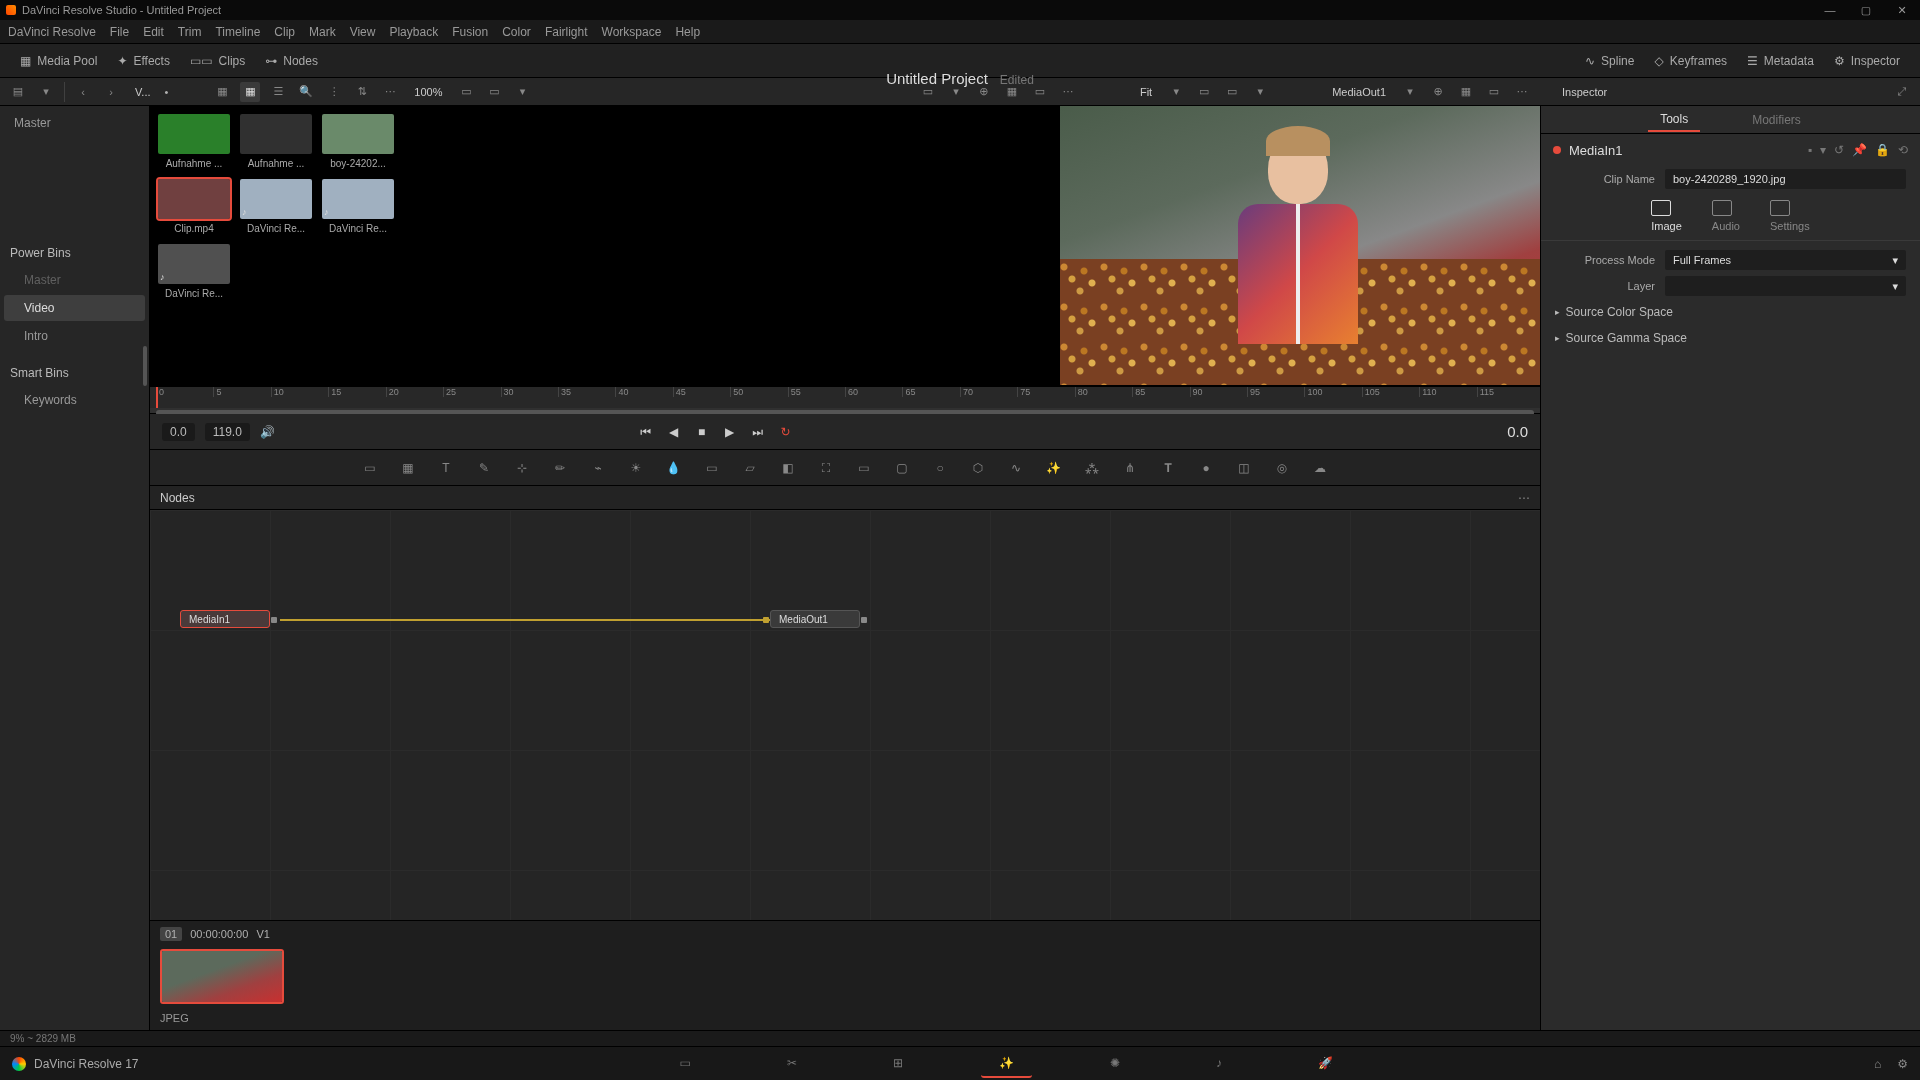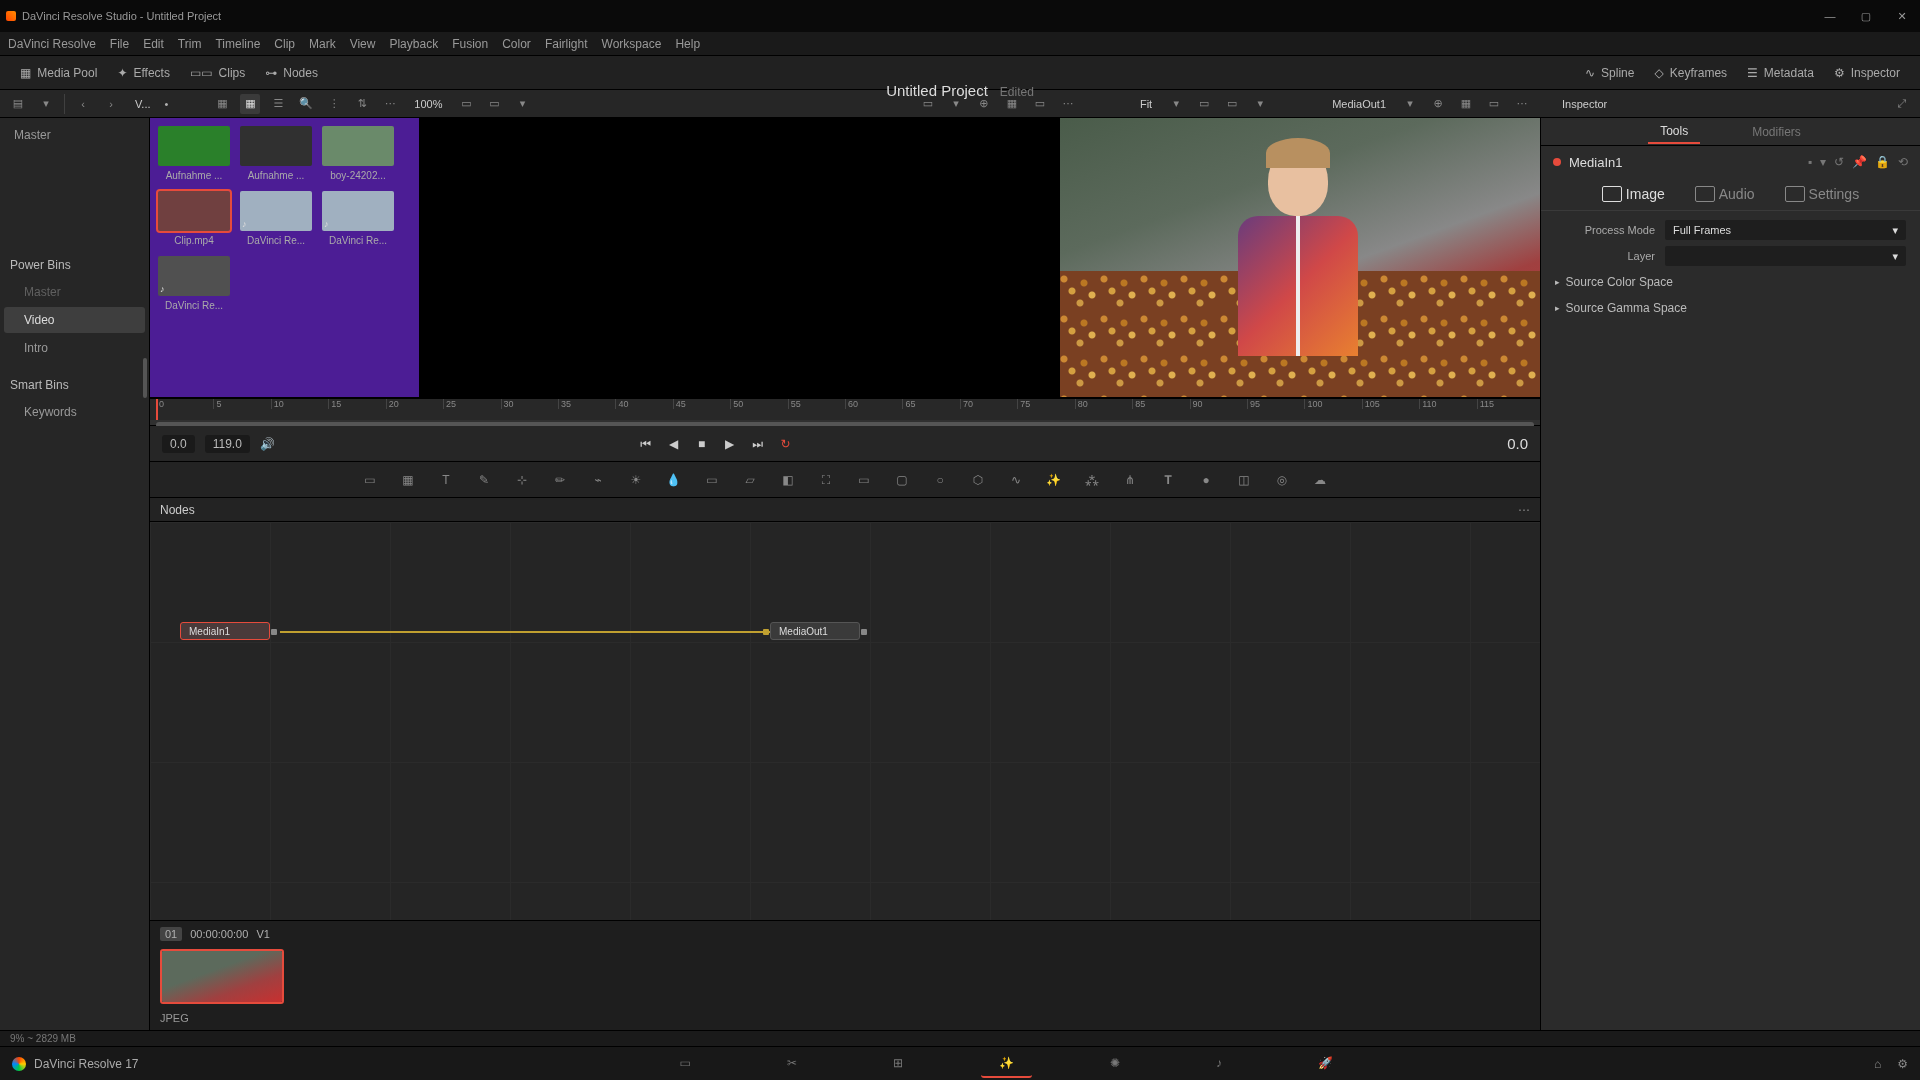"DaVinci Resolve Studio - Untitled" .titlebar { height: 32px -> 20px }
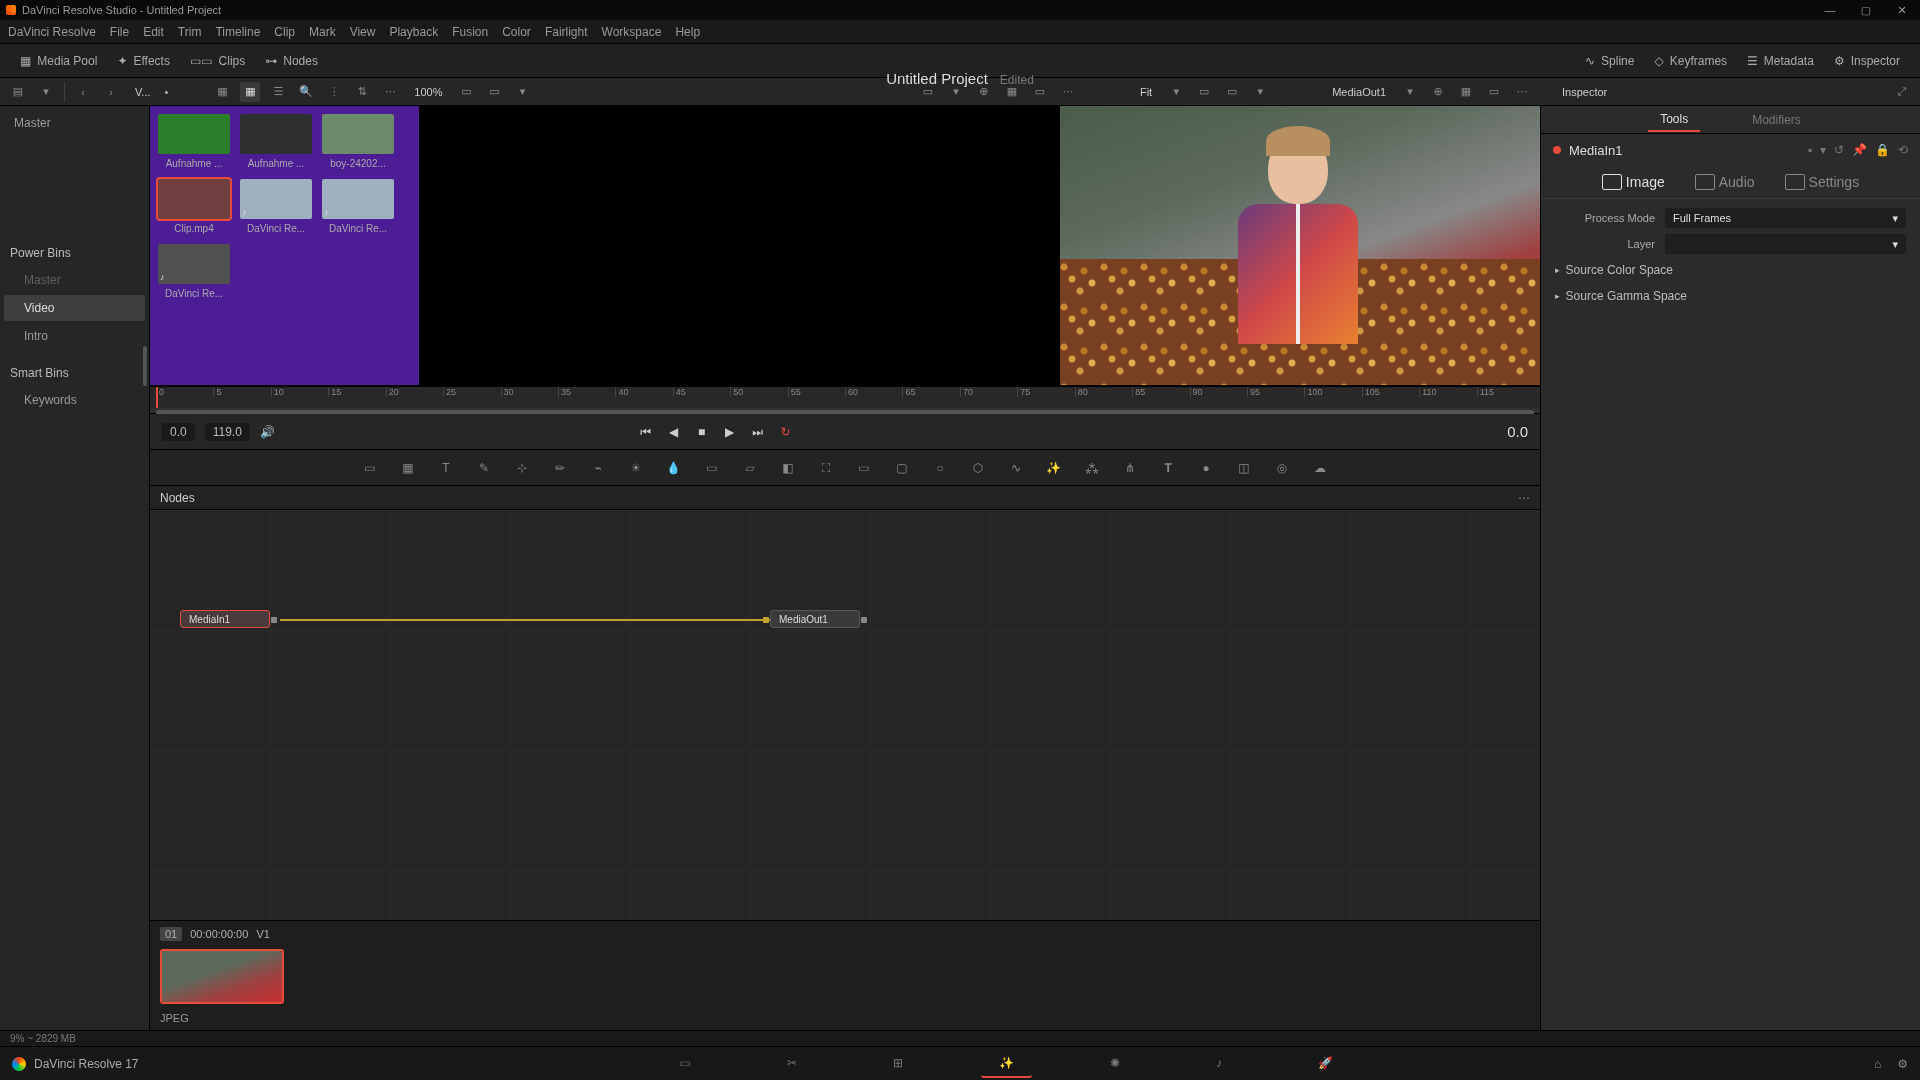"Aufnahme ..." .media-grid { background: #4c1d95 -> #000000 }
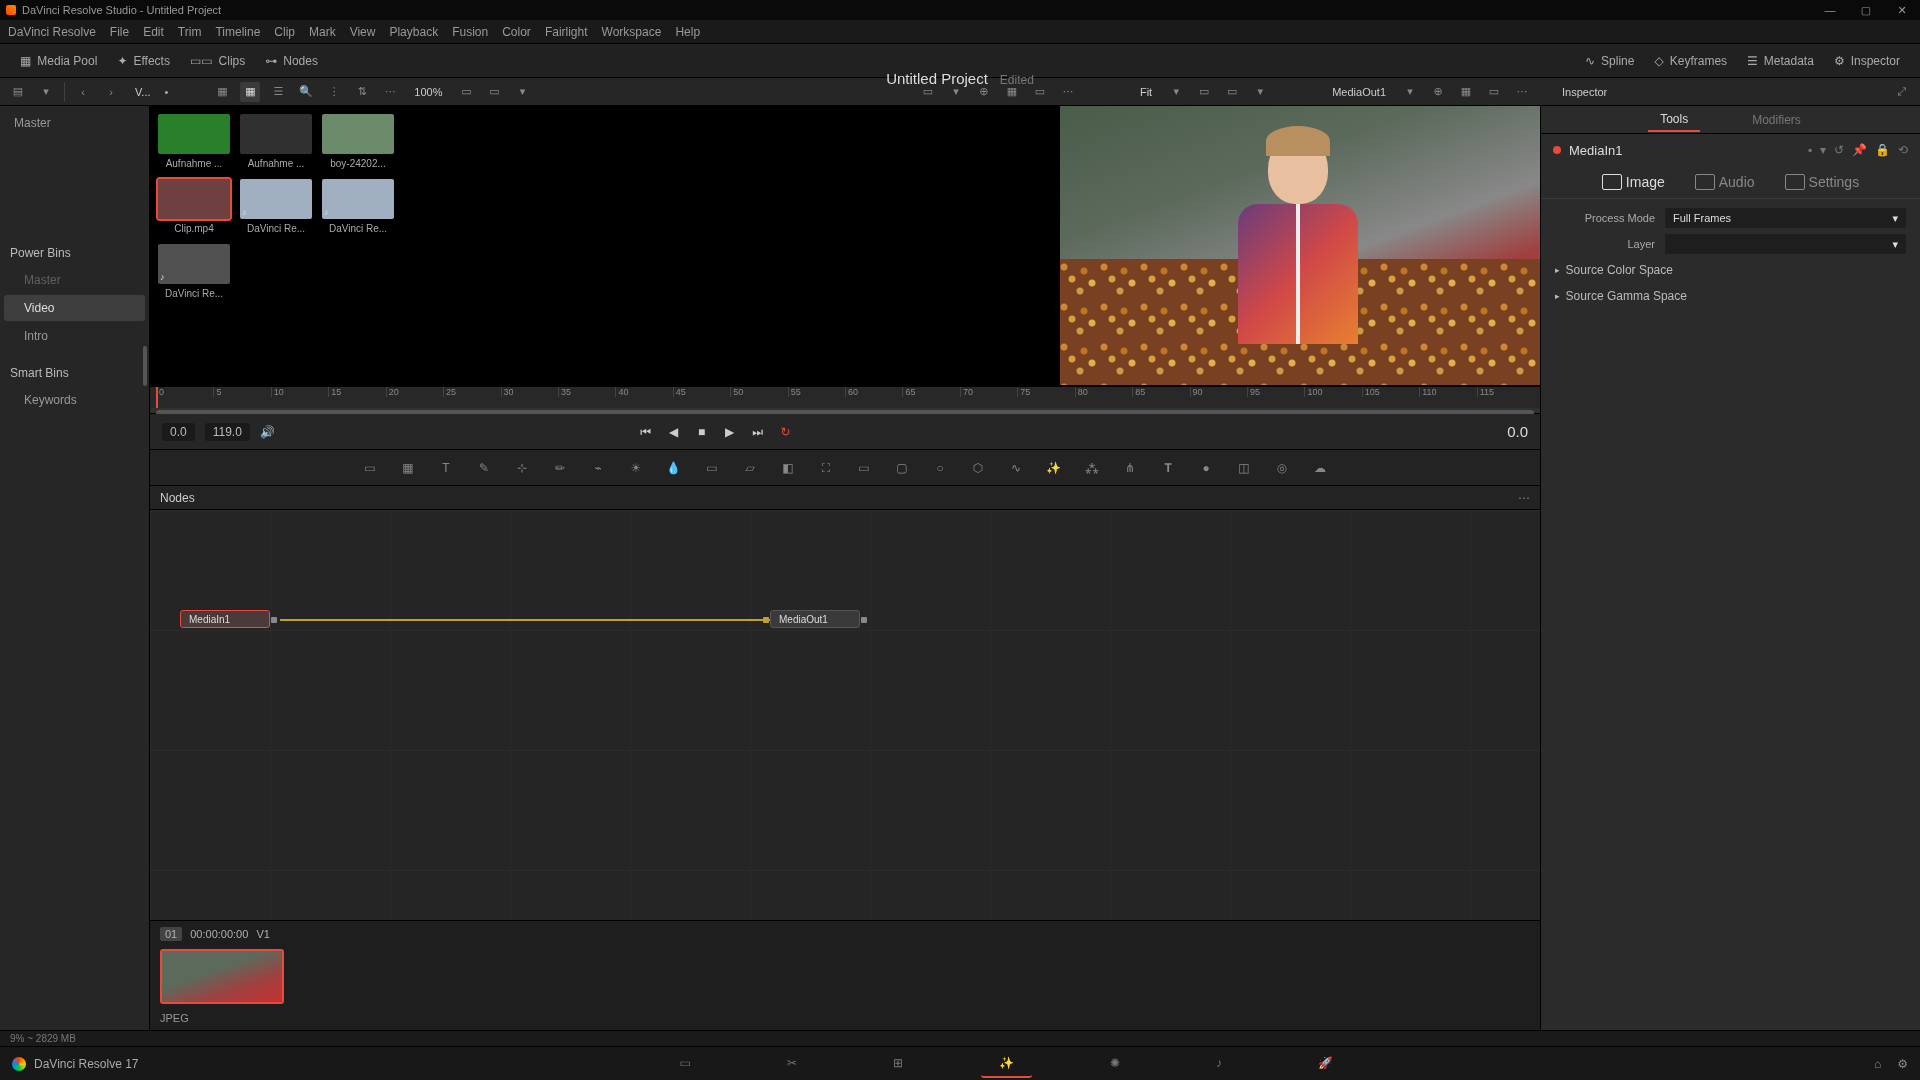"Clip Name" div.prop-row { html: none -> <div> <span>Clip Name</span> <input> </div> }
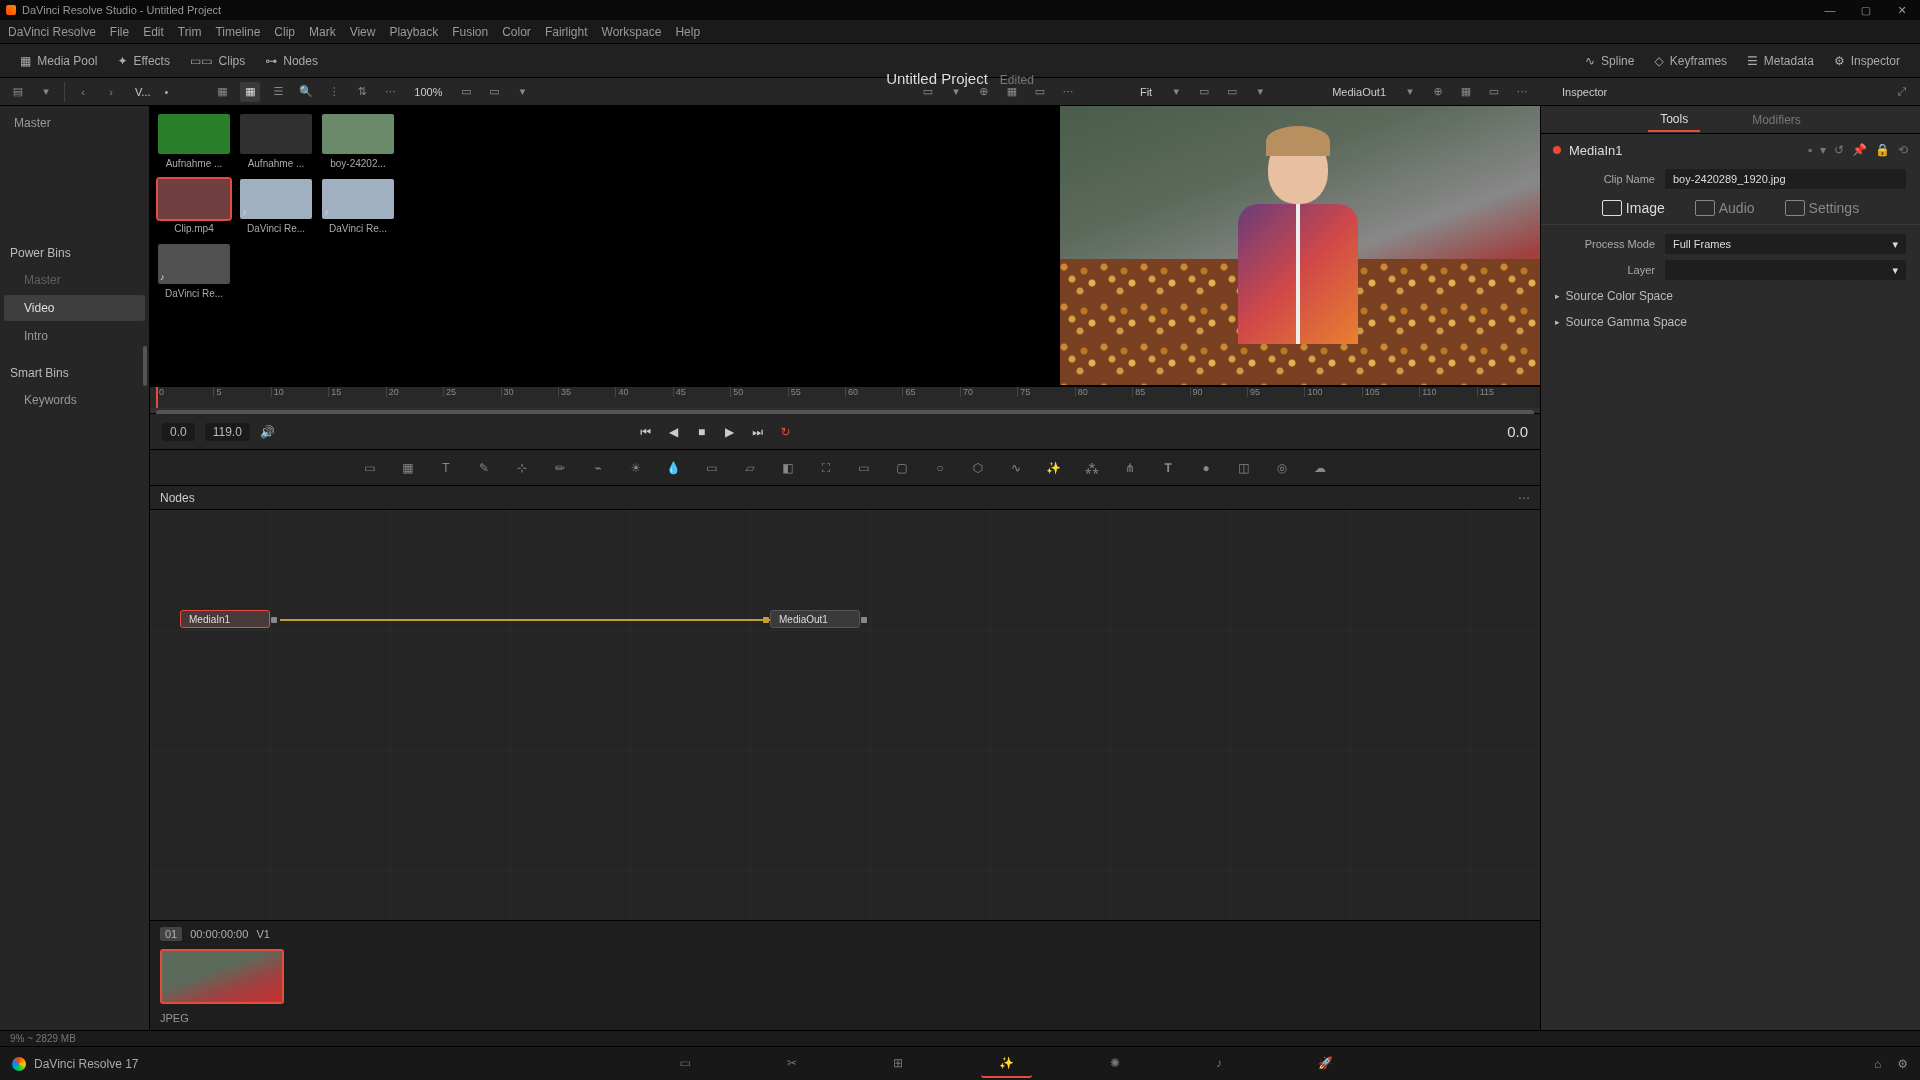"Image" .prop-tab { align-items: center -> none; flex-direction: row -> column; font-size: 14px -> 11px }
